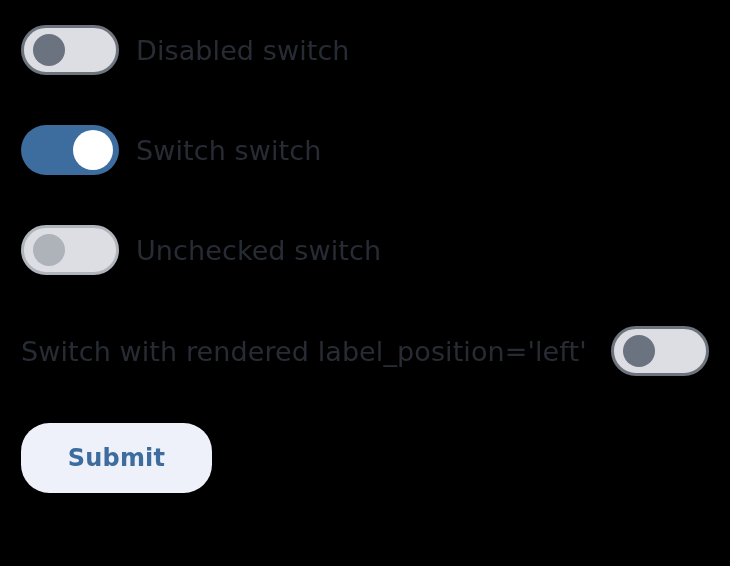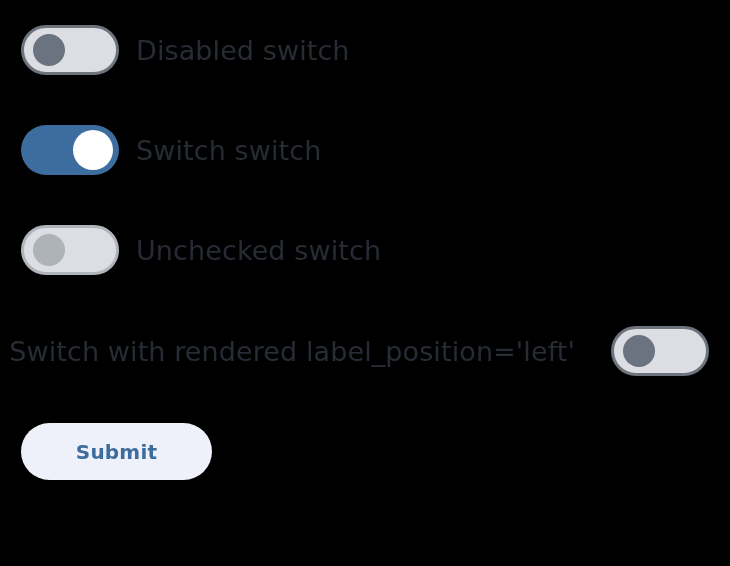"Switch with rendered" .switch-row.label-left { gap: 28px -> none; justify-content: flex-end -> space-between }
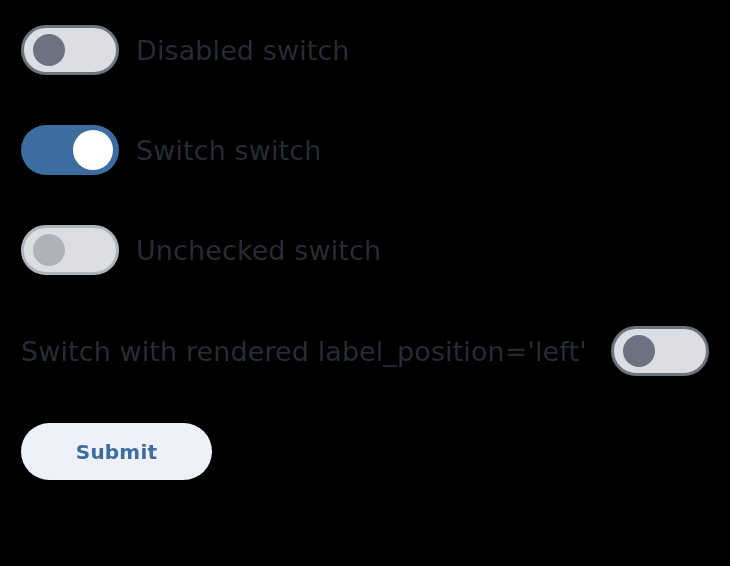"Submit" .submit-button { font-size: 20px -> 24px; height: 57px -> 70px }
